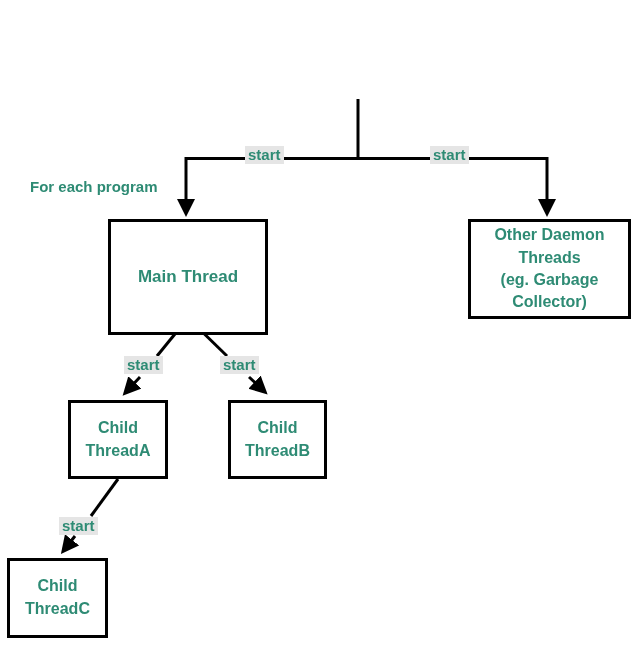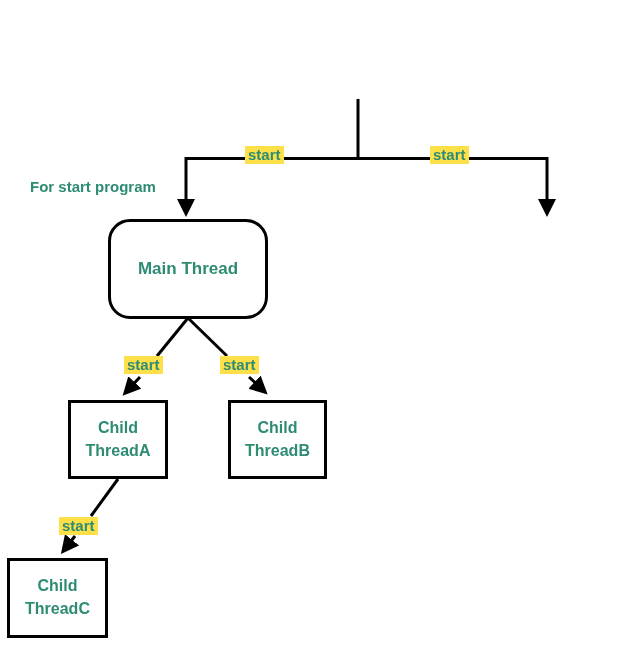"start" .edge-label { background: #fde047 -> #e5e5e5 }
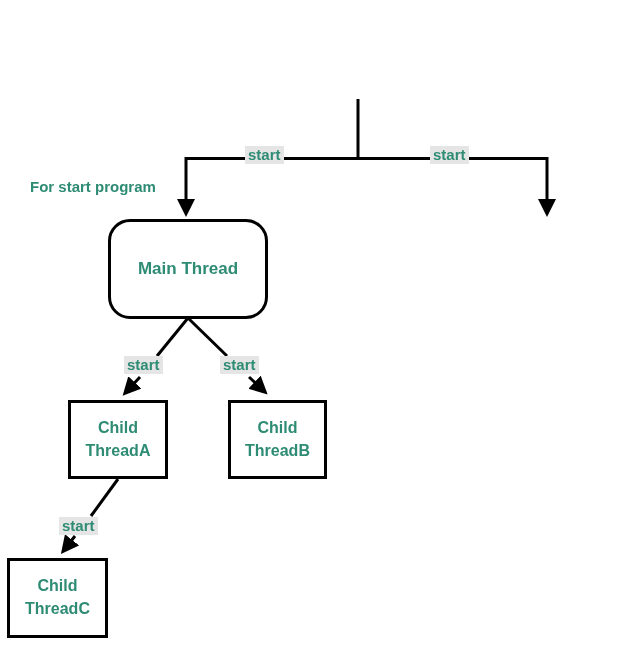"For start program" span.annotation { text: start -> each }
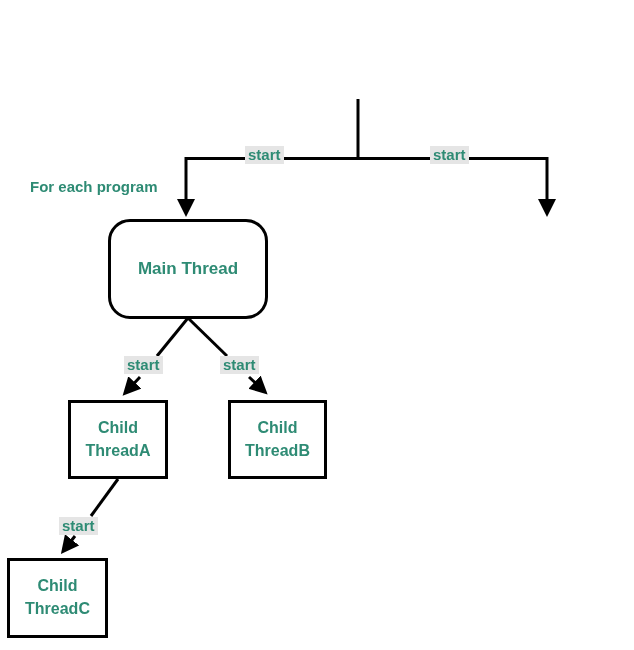"Other Daemon" div.node { html: none -> <div>Other Daemon Threads (eg. Garbage Collector)</div> }
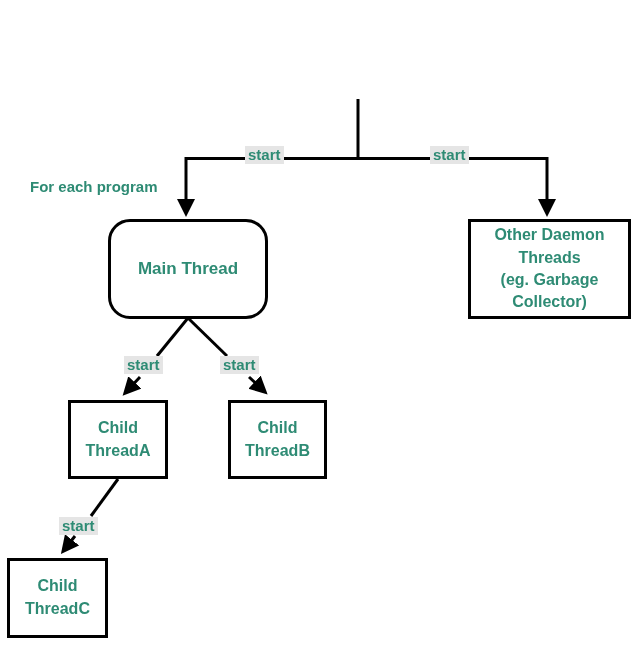"Main Thread" .node-main { border-radius: 22px -> none; height: 100px -> 116px }
